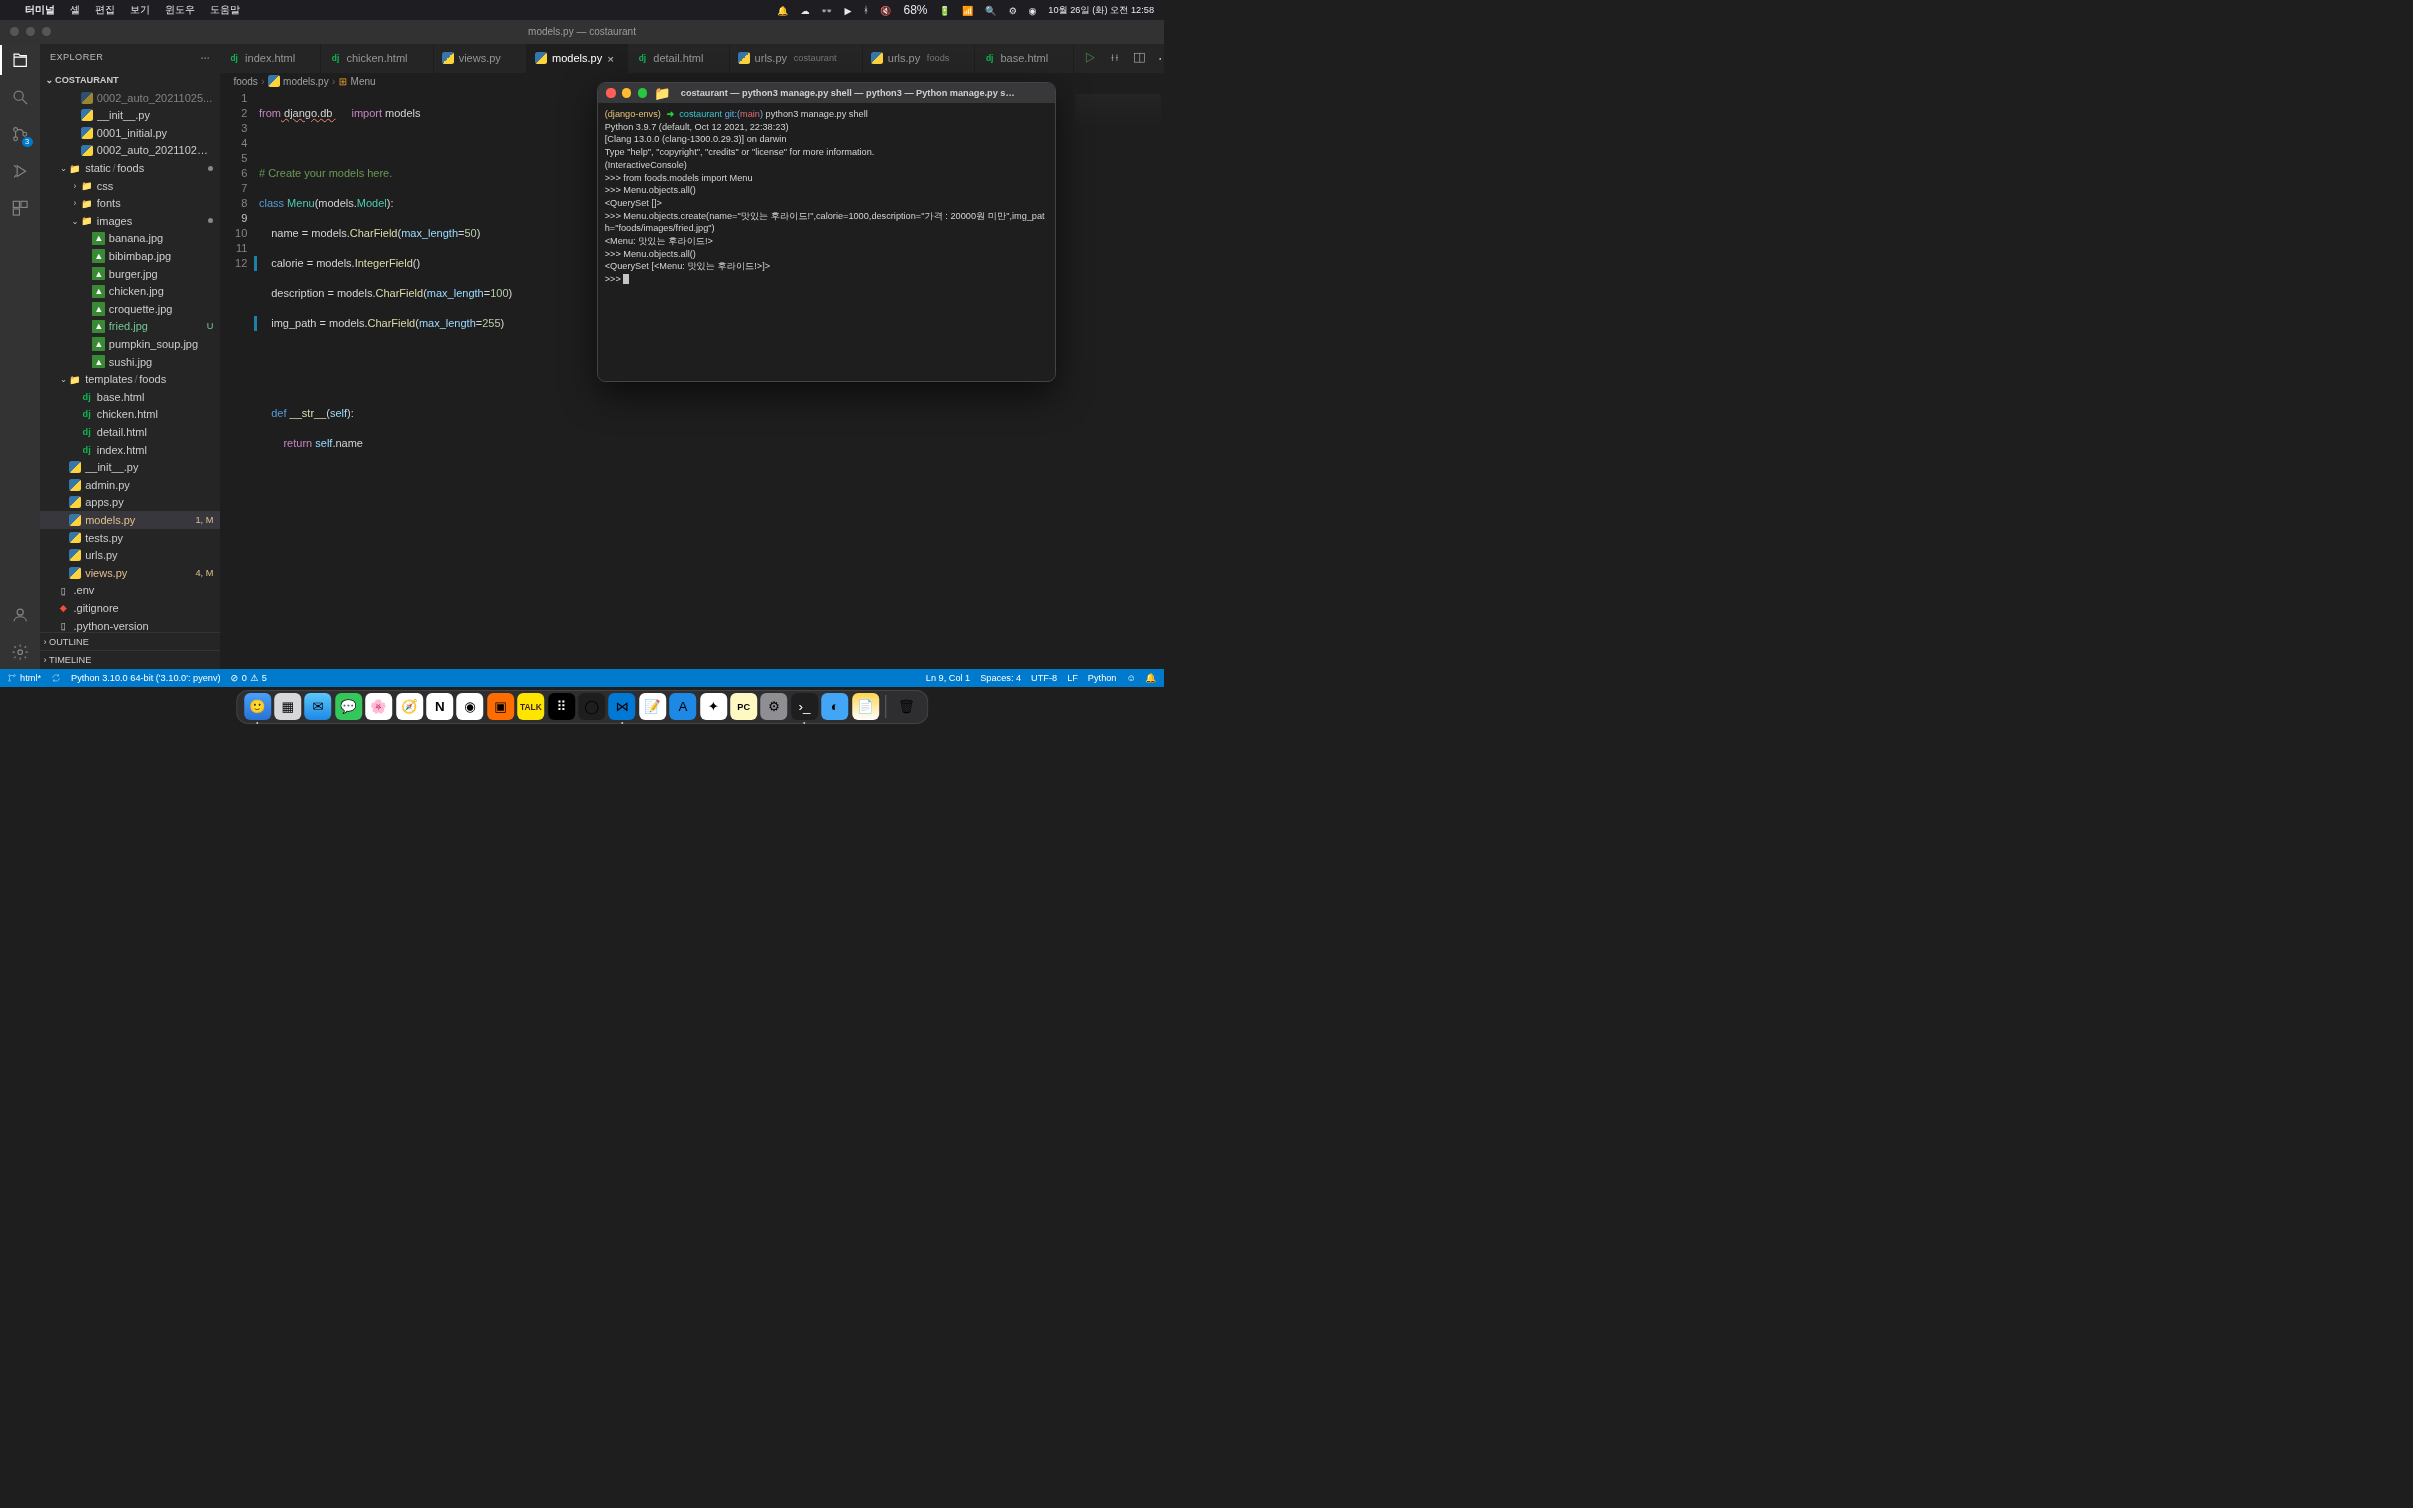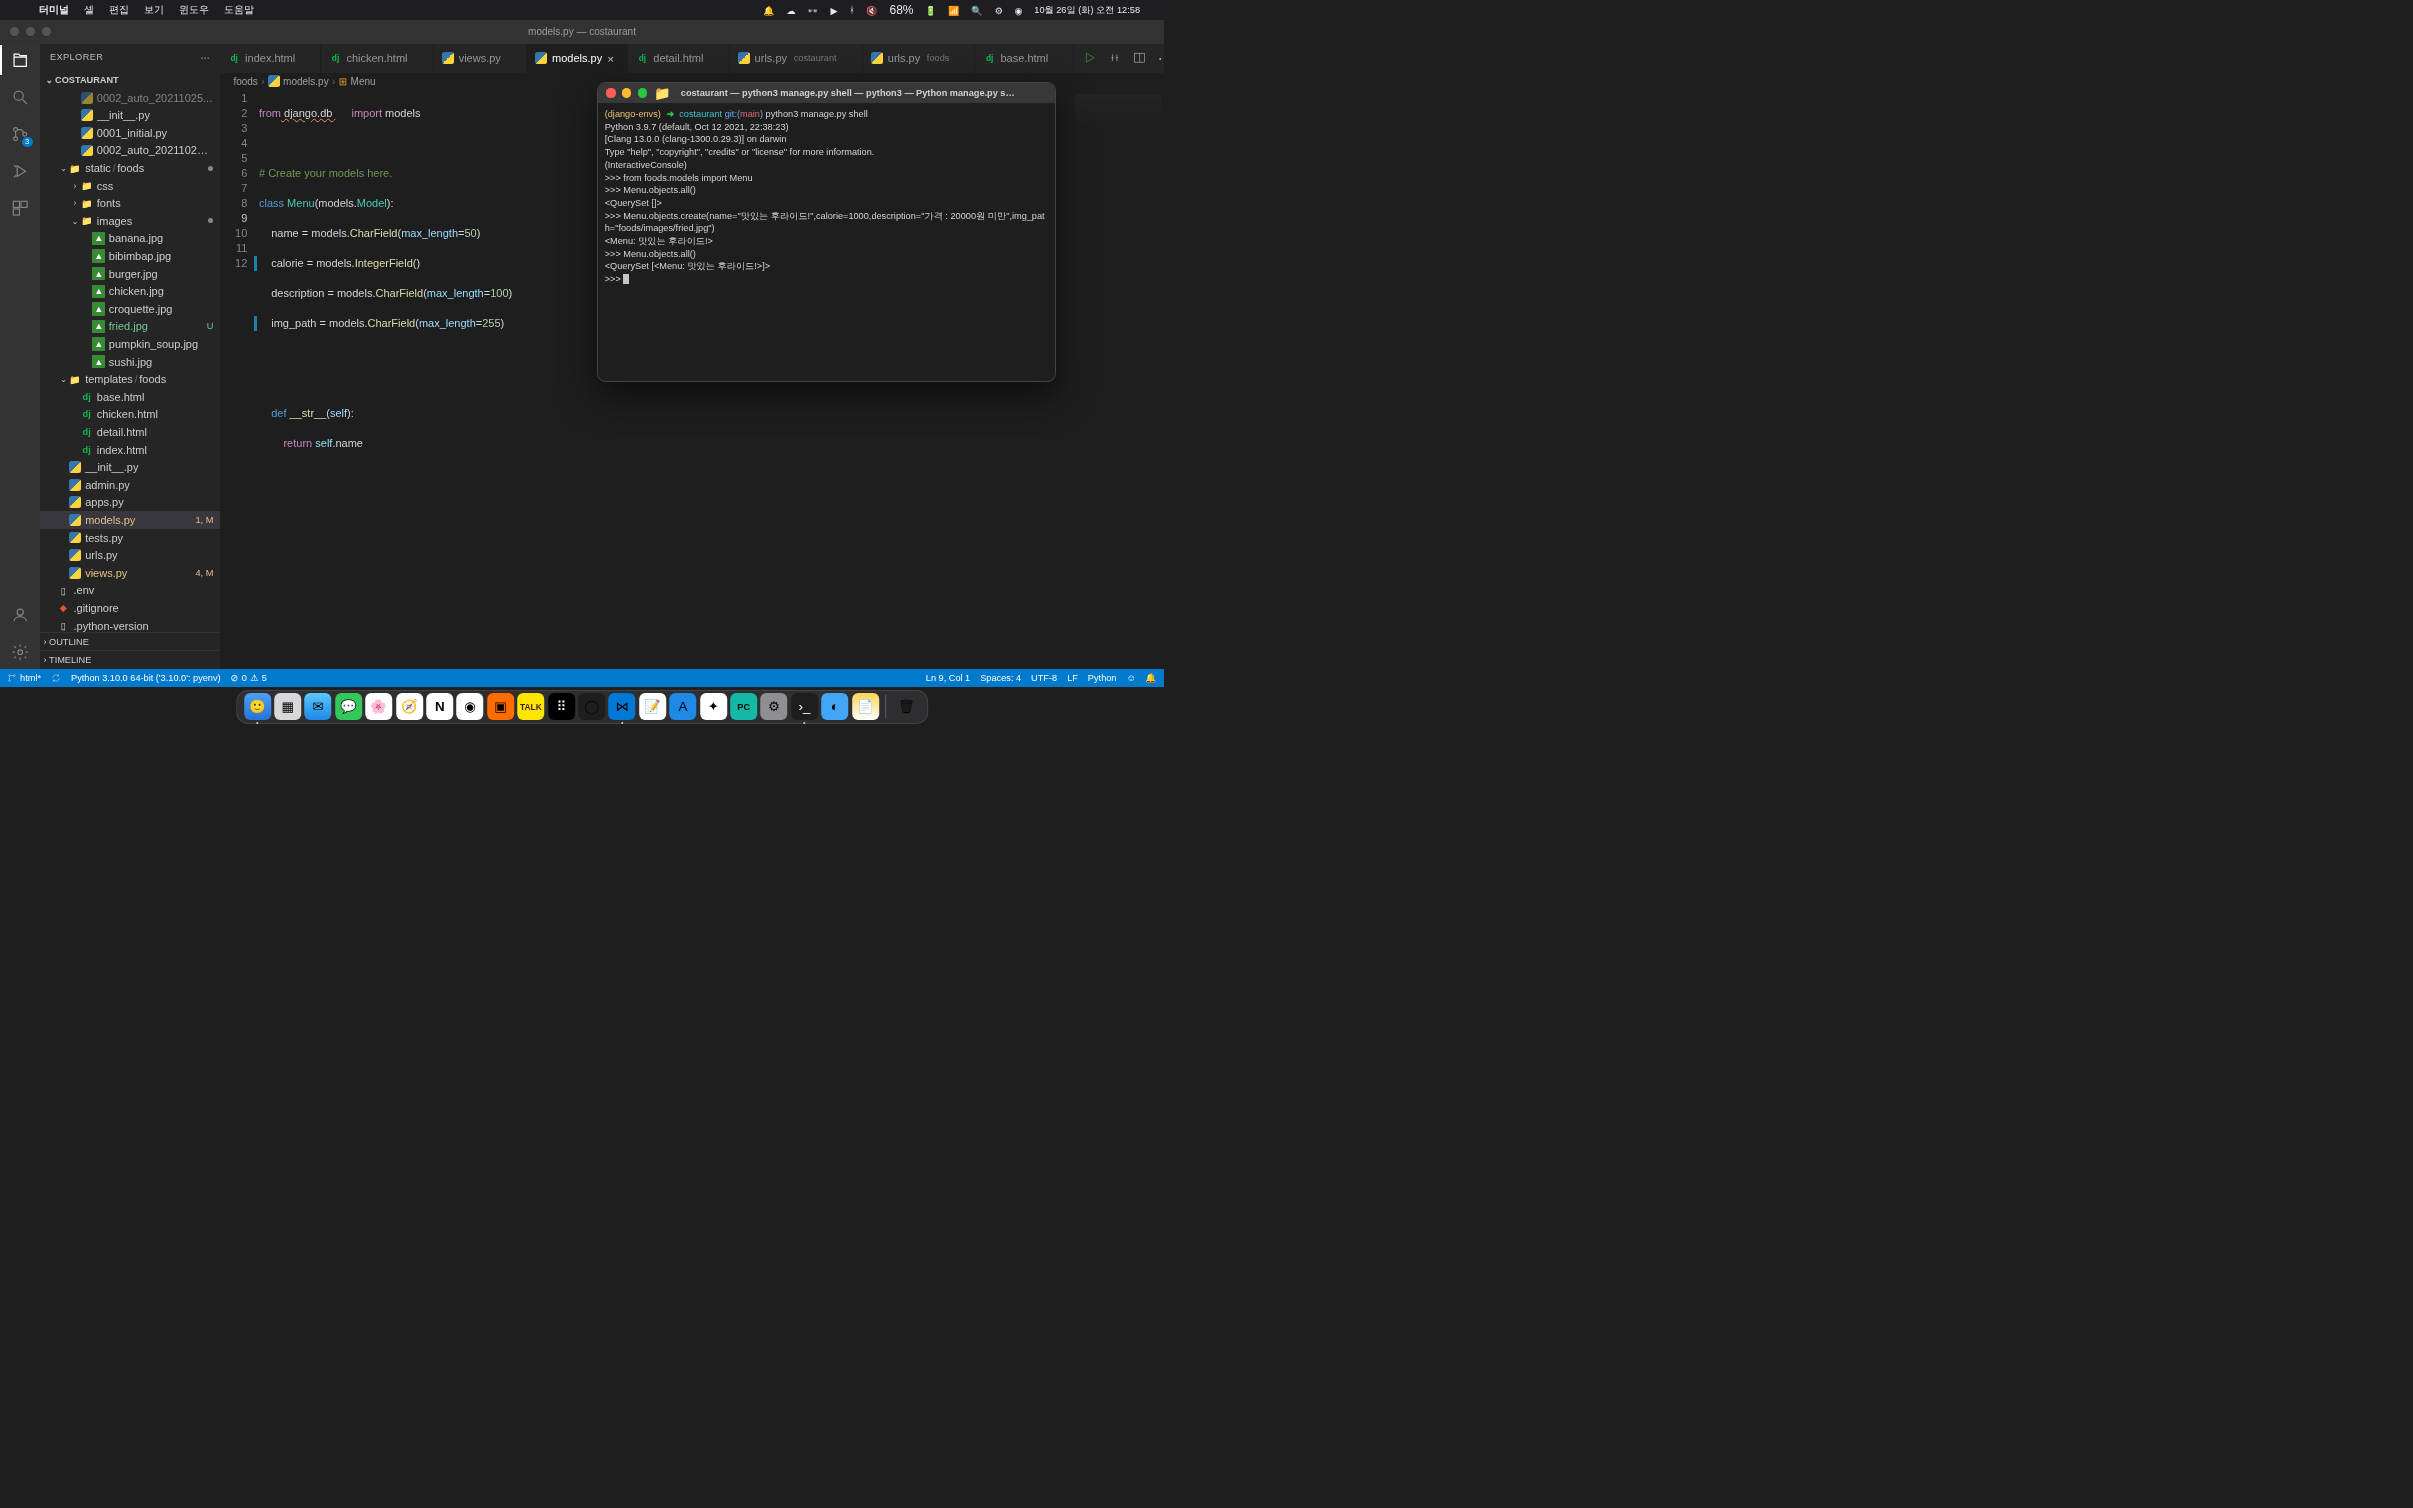"터미널" .menubar { padding: 0 24px -> 0 10px }
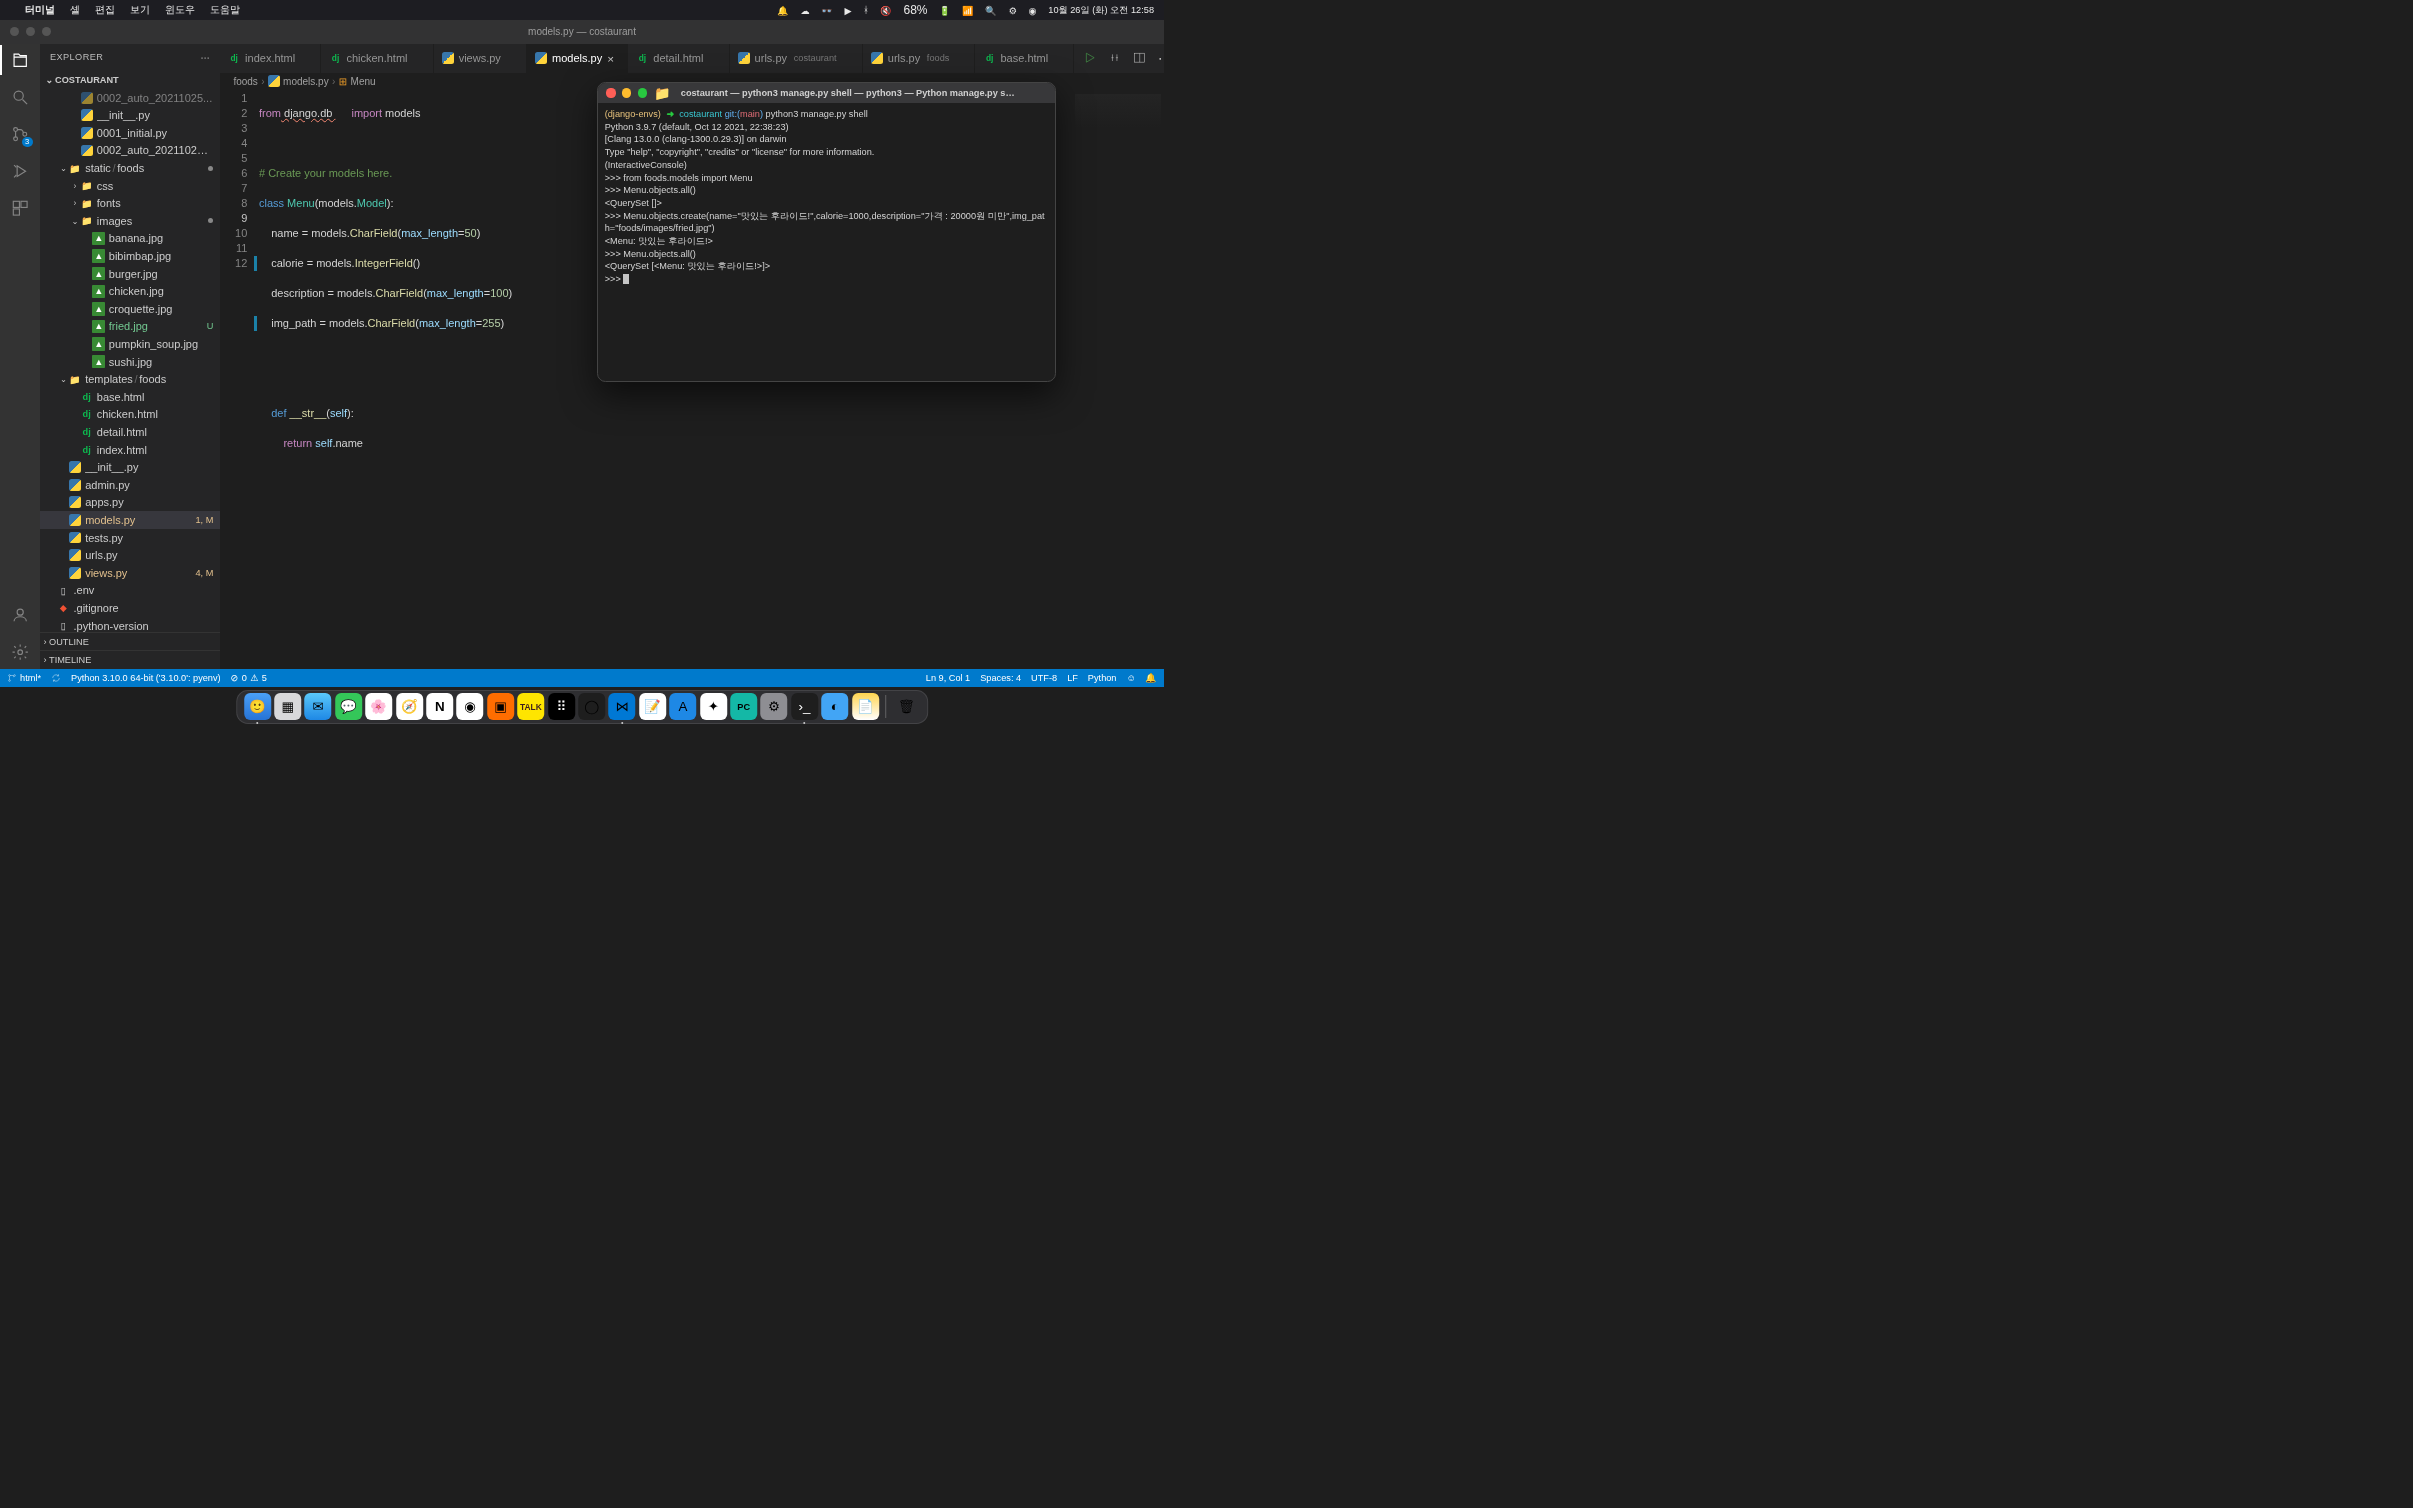"PC" div.dock-item { background: #14b8a6 -> #fef9c3 }
